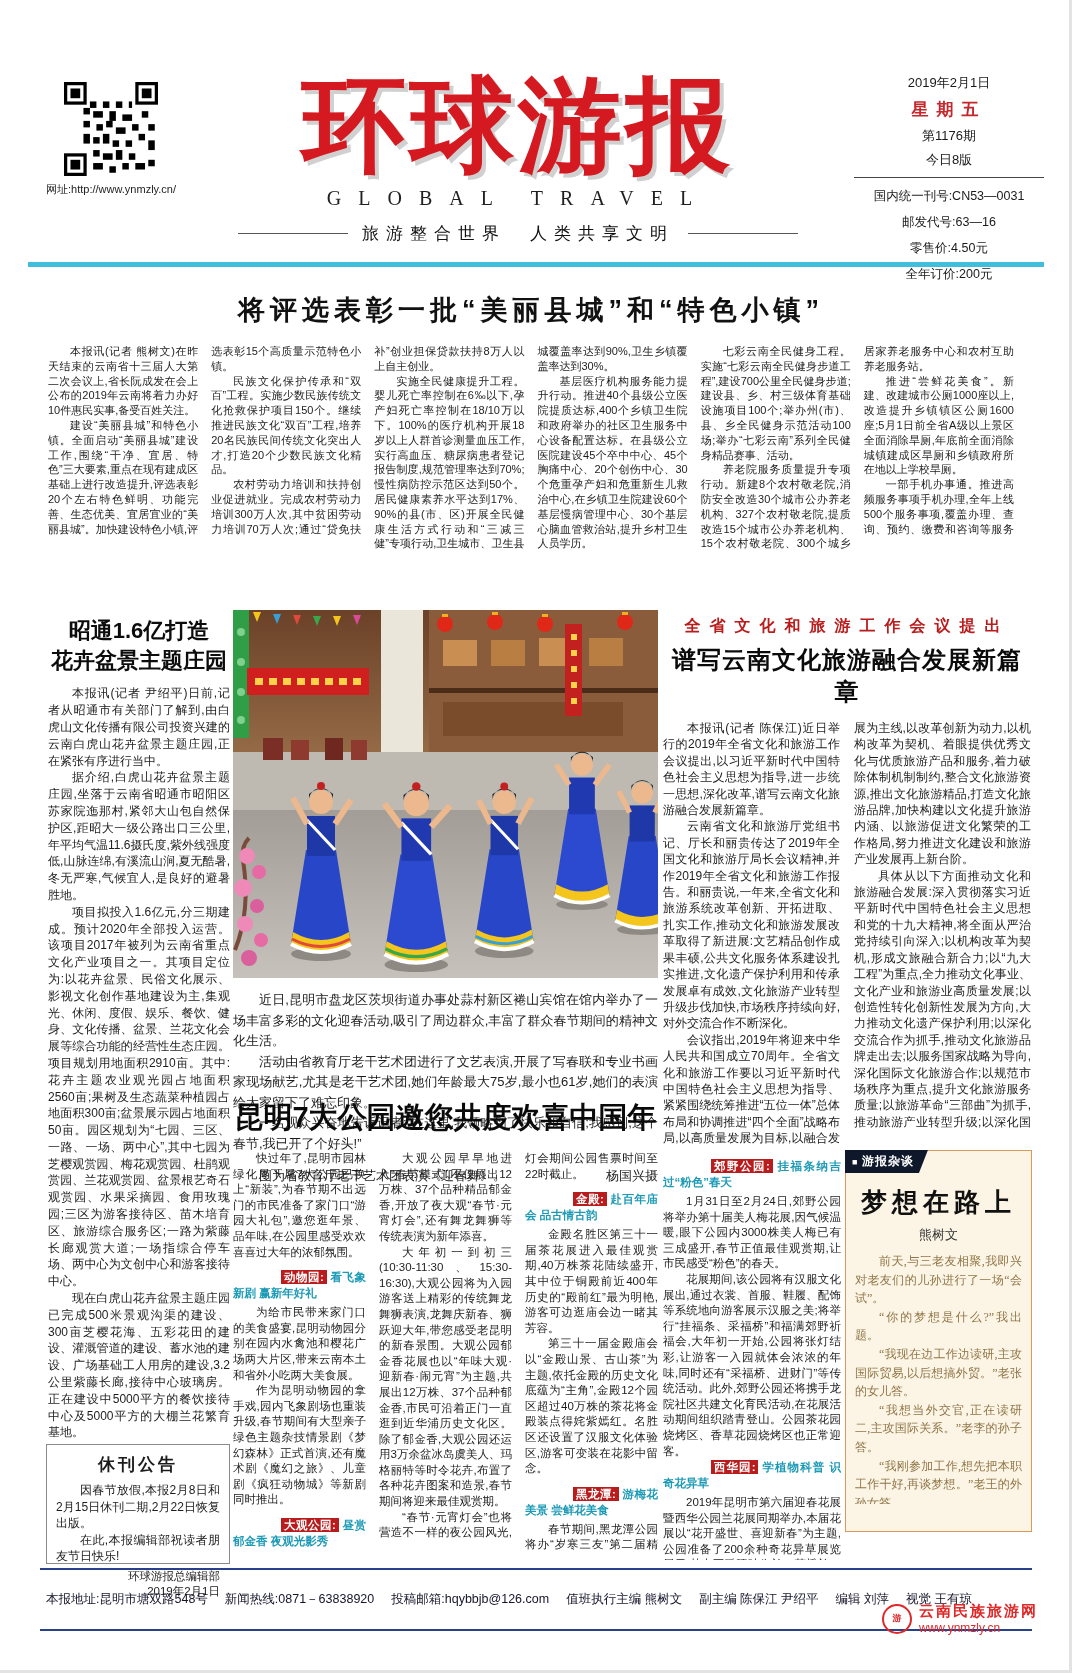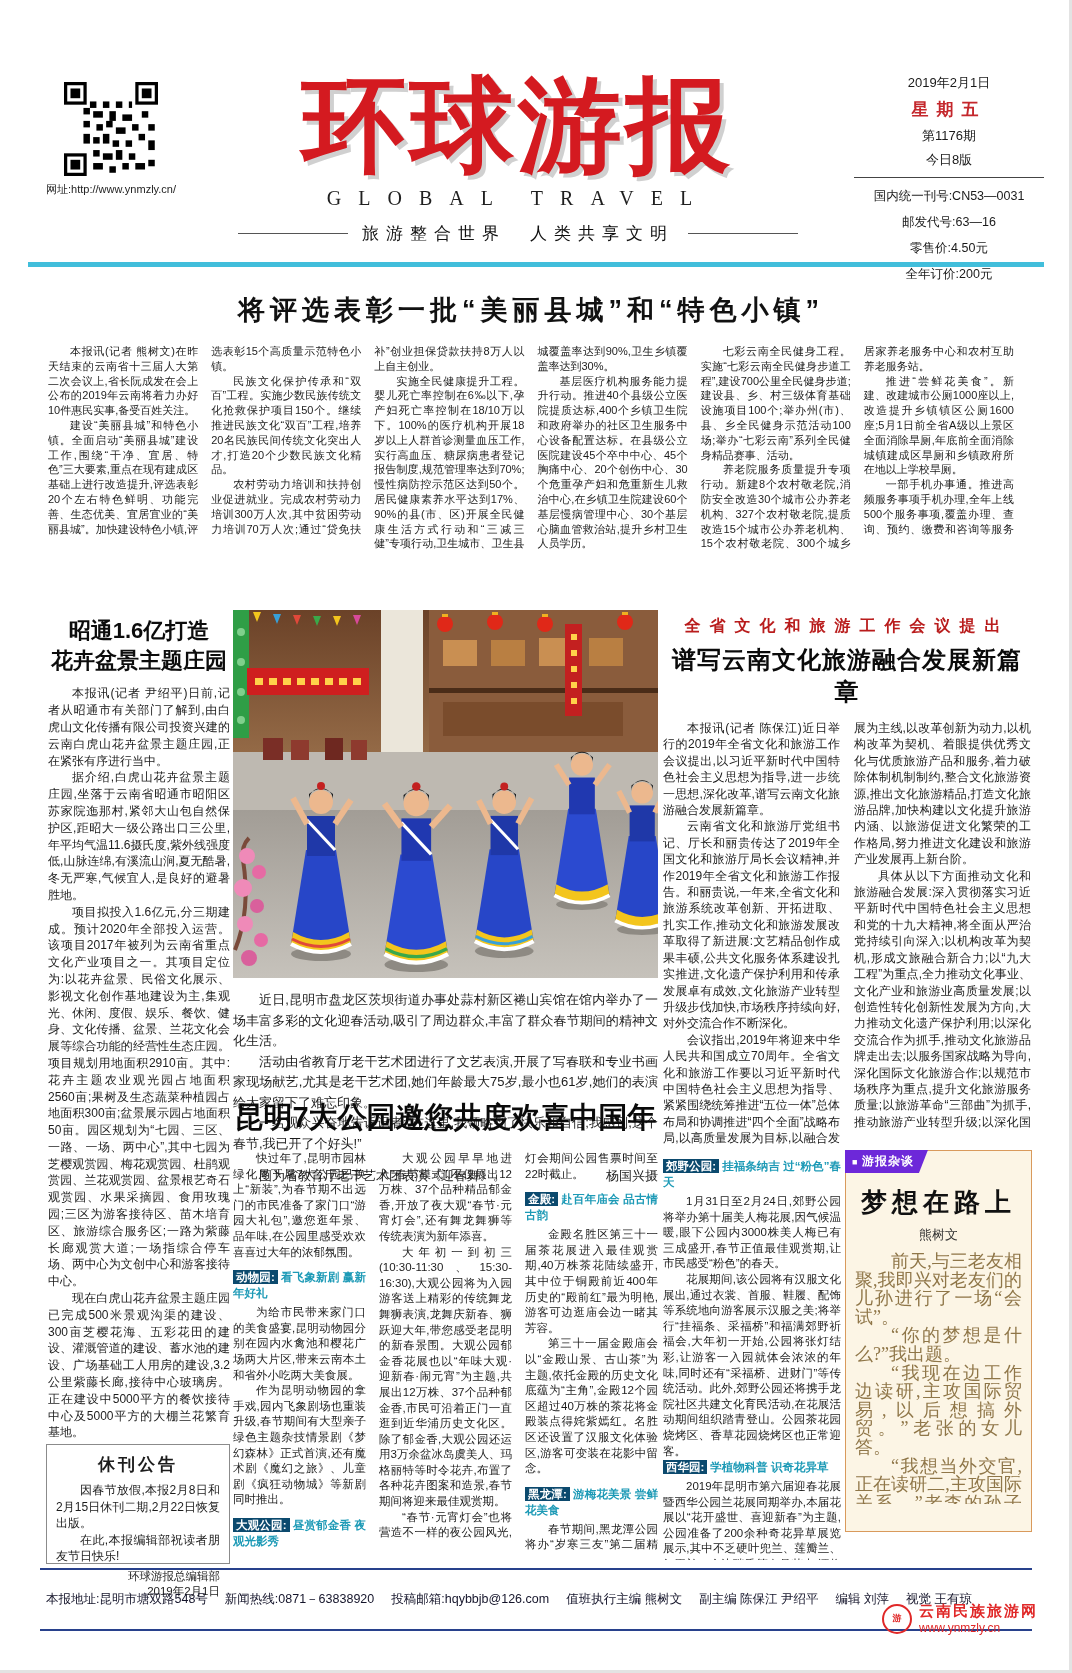"郊野公园:" .park-tag { background: #0c4a6e -> #b91c1c; margin-left: none -> 48px }
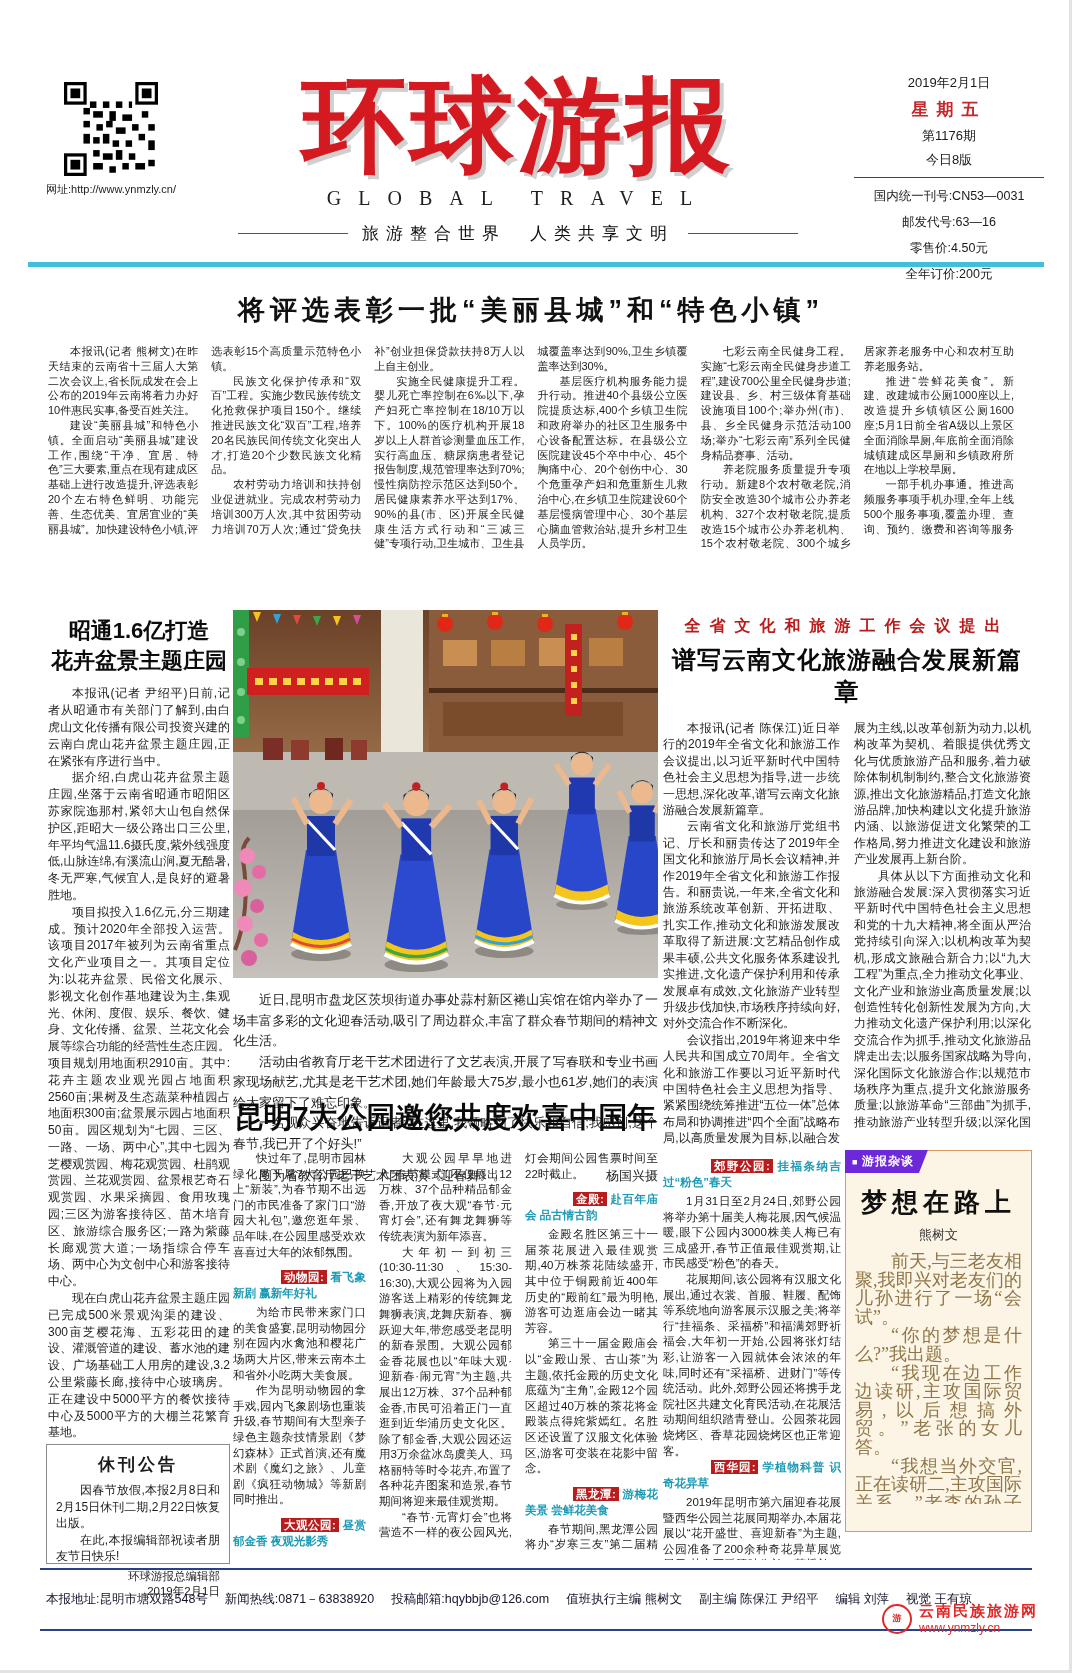"游报杂谈" .essay-tag { background: #6d28d9 -> #0f172a }
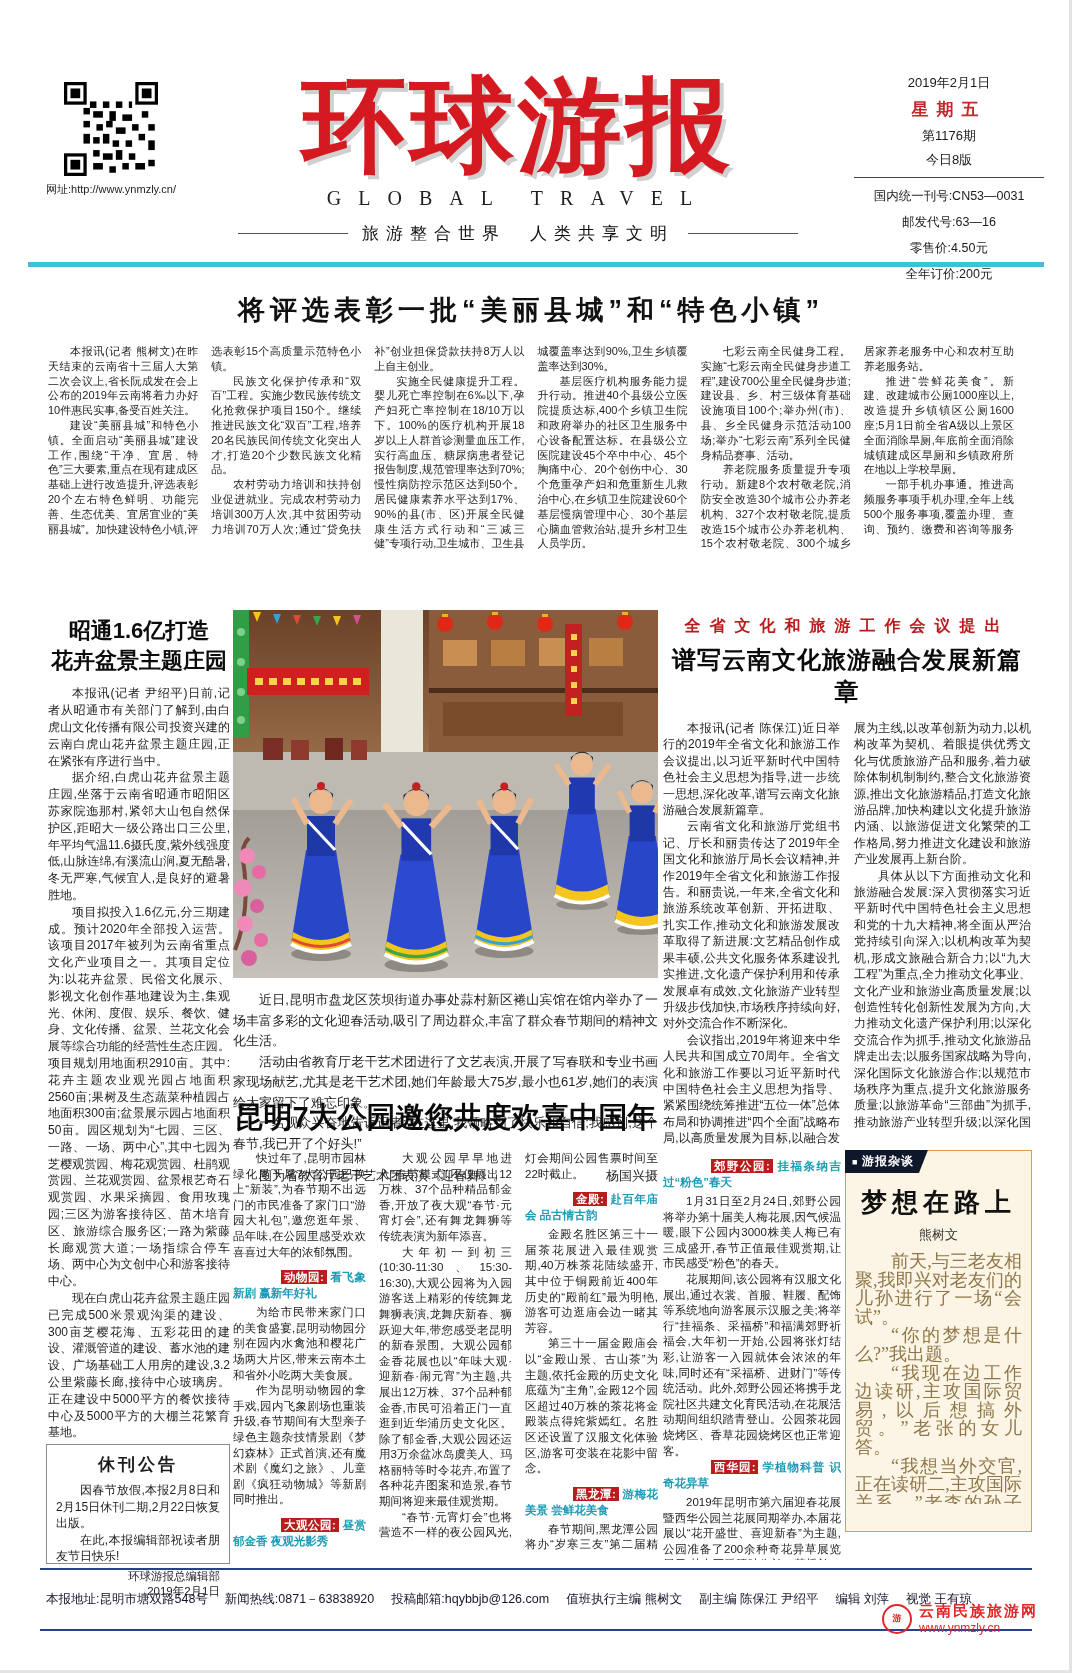"前天,与三老友相聚,我即兴对老友们的儿孙进行了一场“会试”。" .essay-body { font-size: 18px -> 12px }
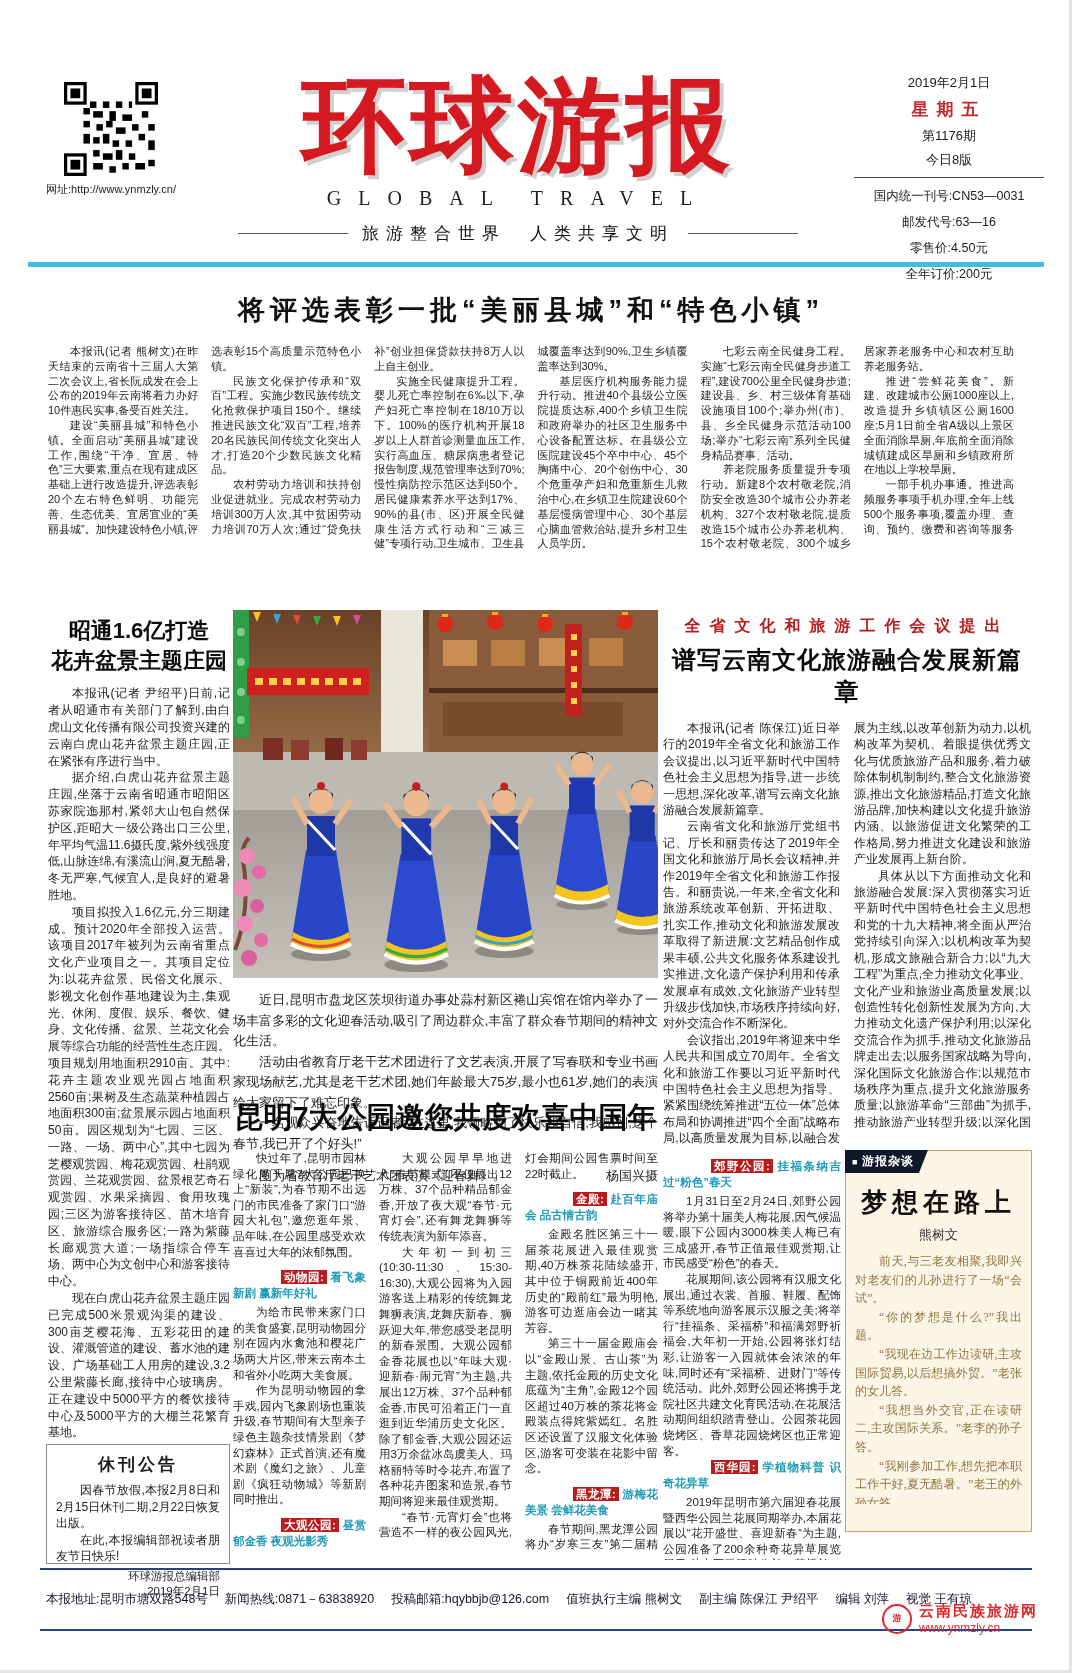"“我刚参加工作,想先把本职工作干好,夏无酷暑。”老王的外孙女答。" p { text: ,夏无酷暑 -> ,再谈梦想 }
